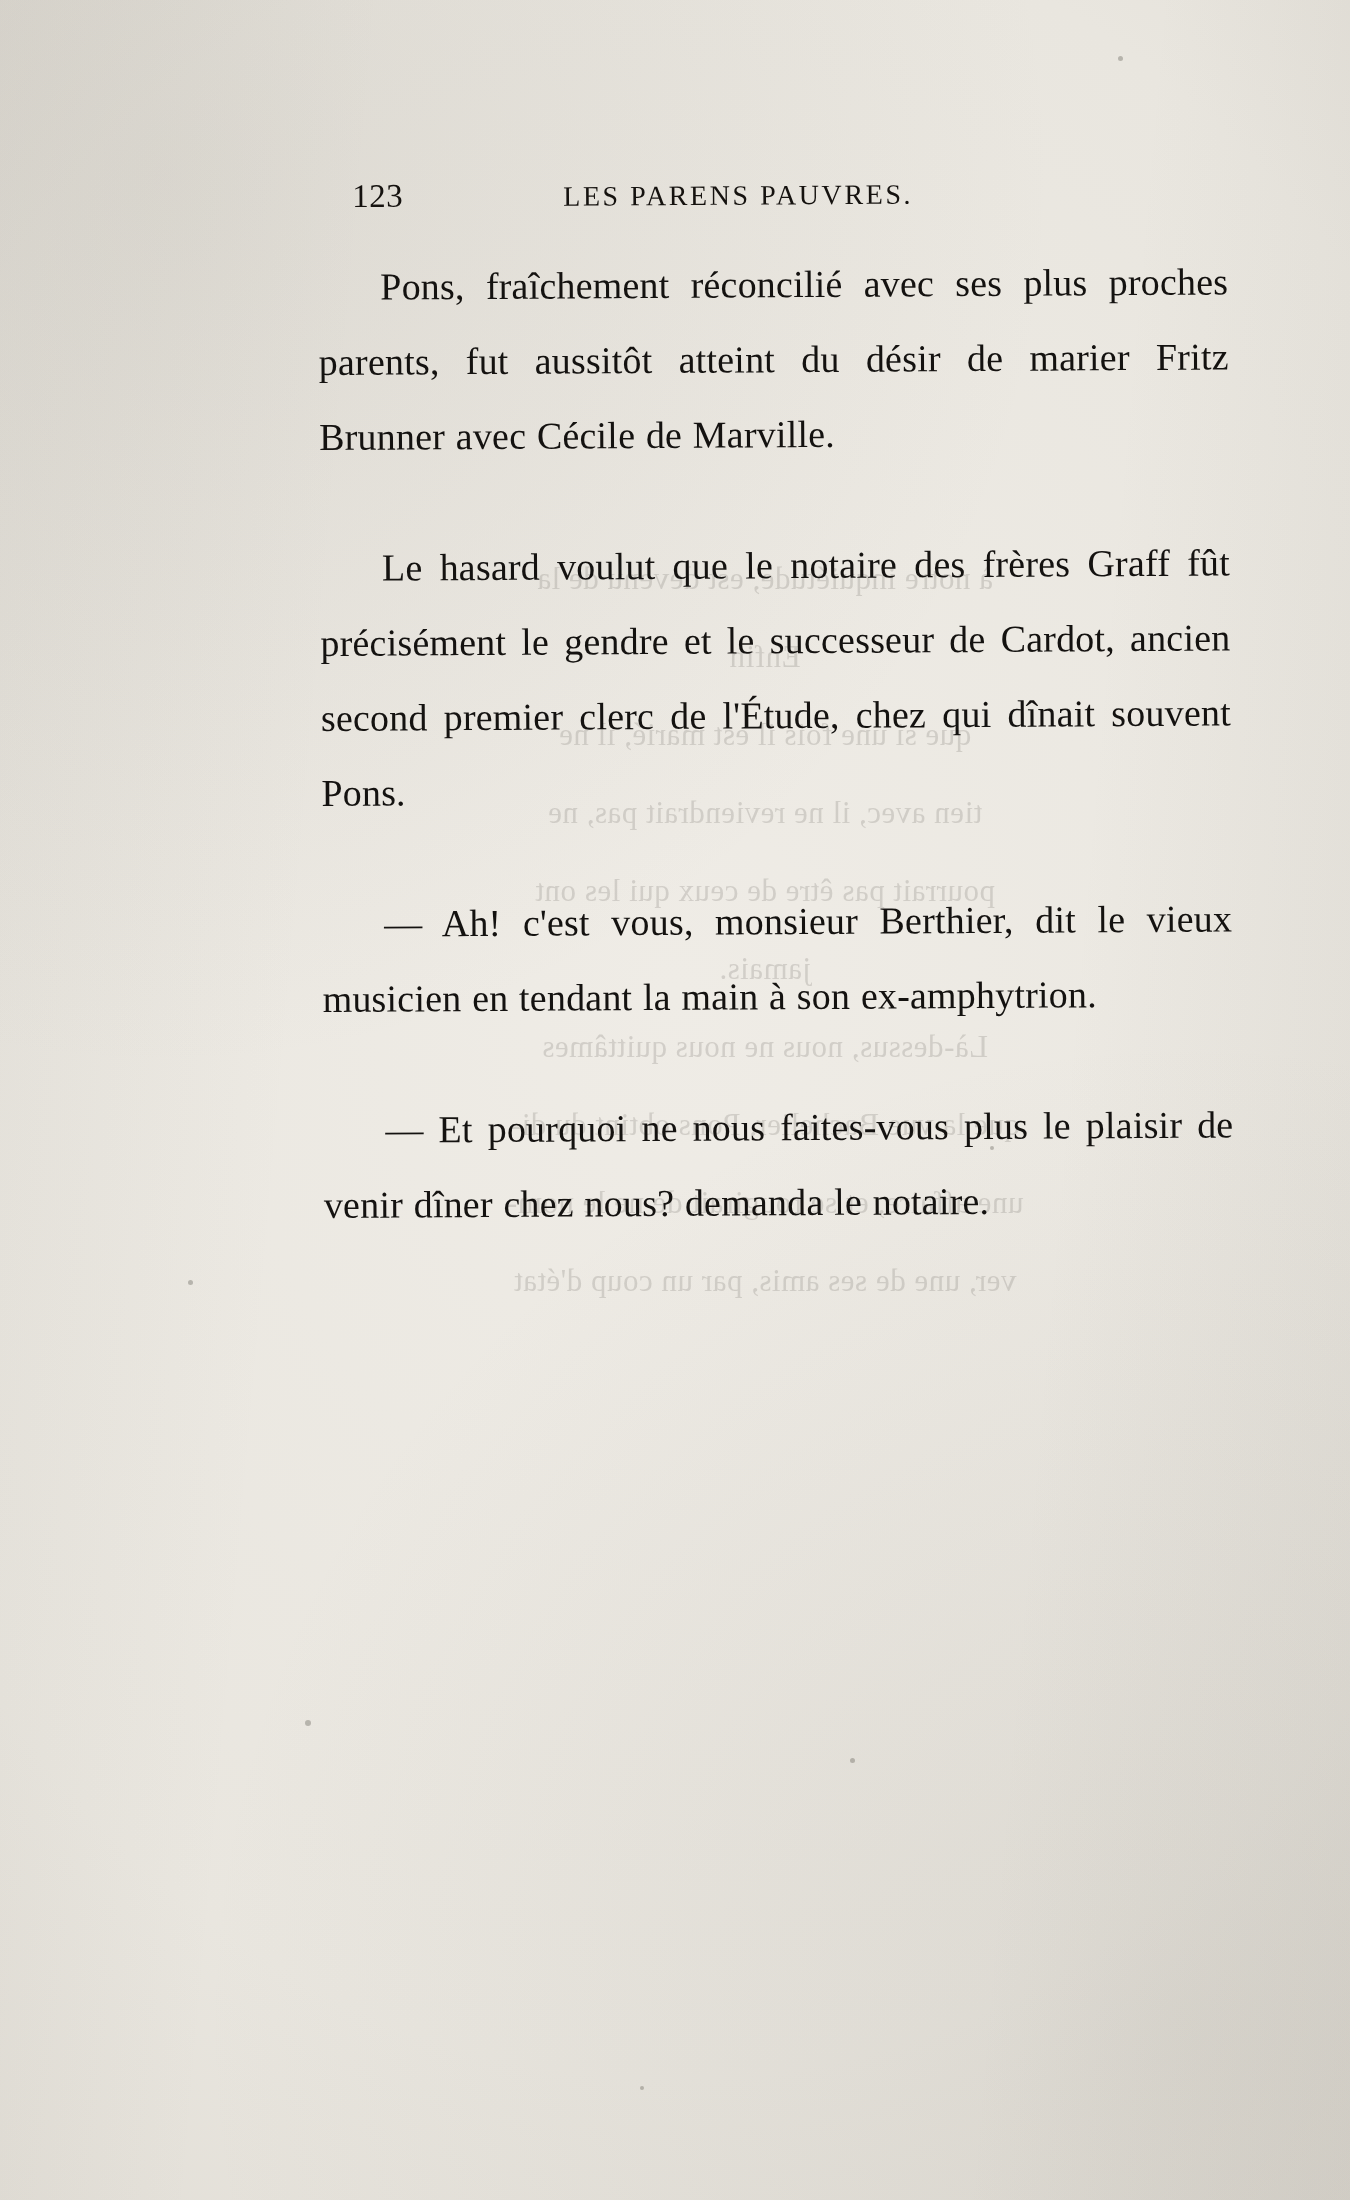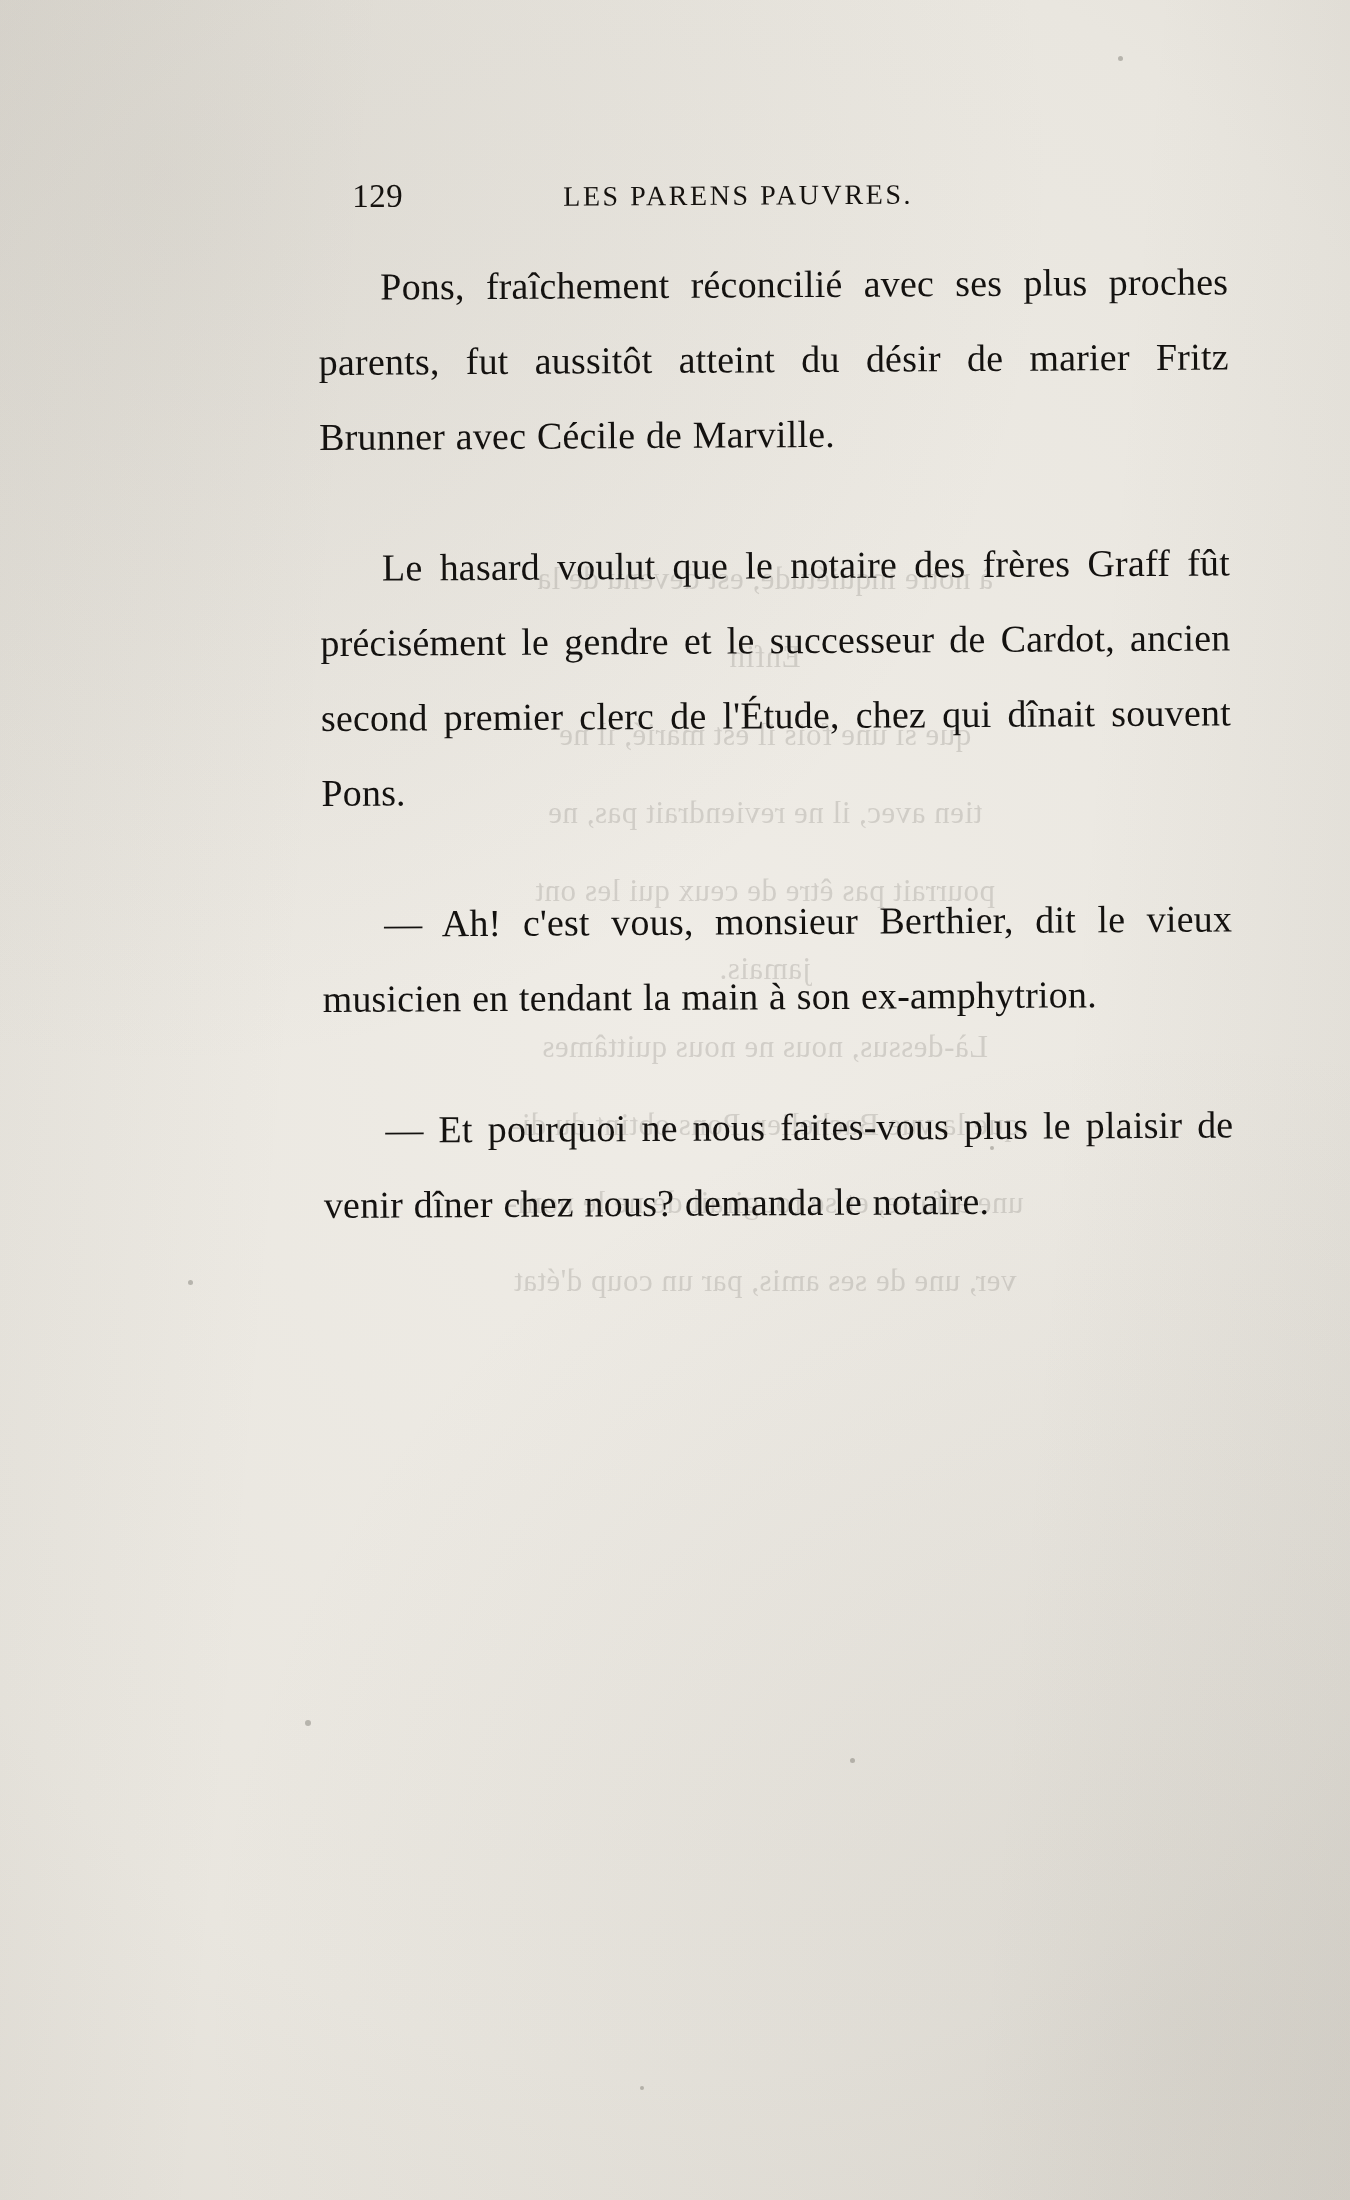"129" span.folio { text: 129 -> 123 }
